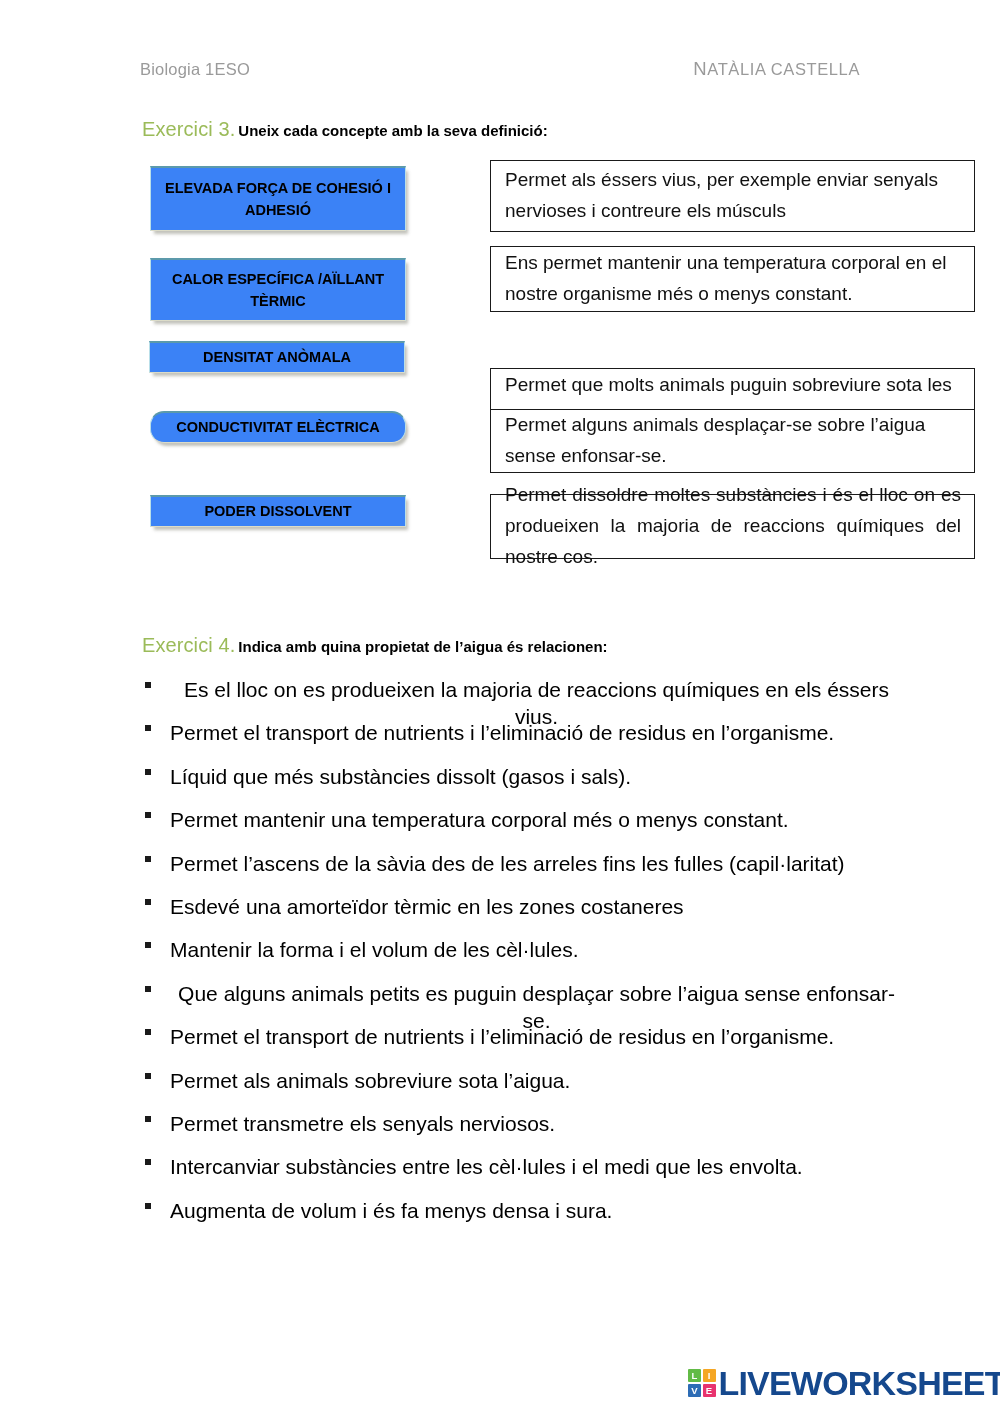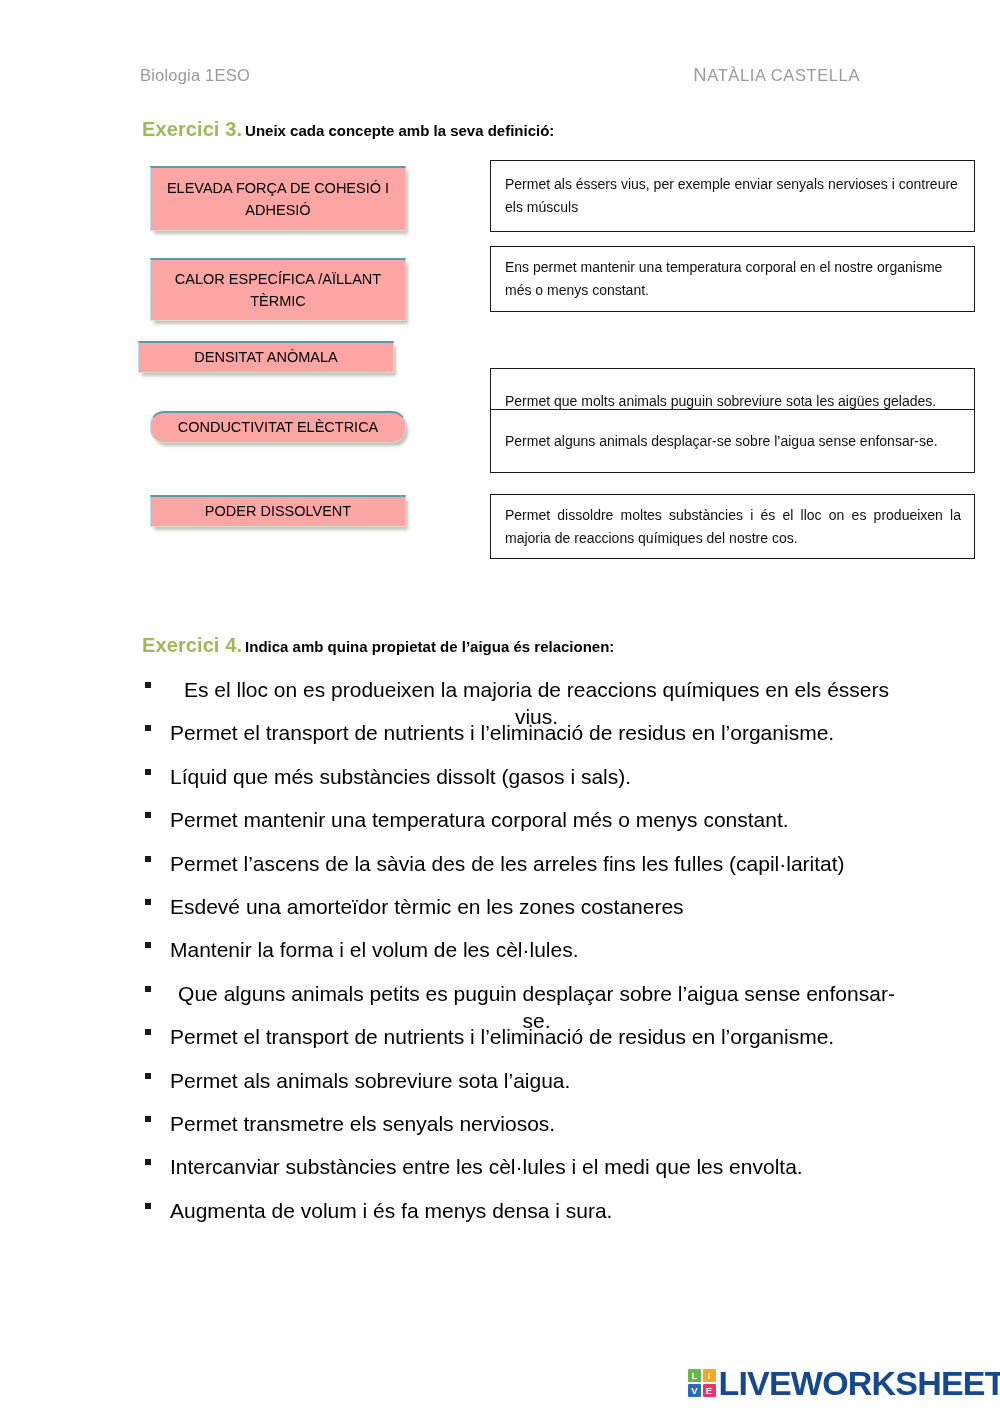"Biologia 1ESO" .header { top: 64px -> 58px }
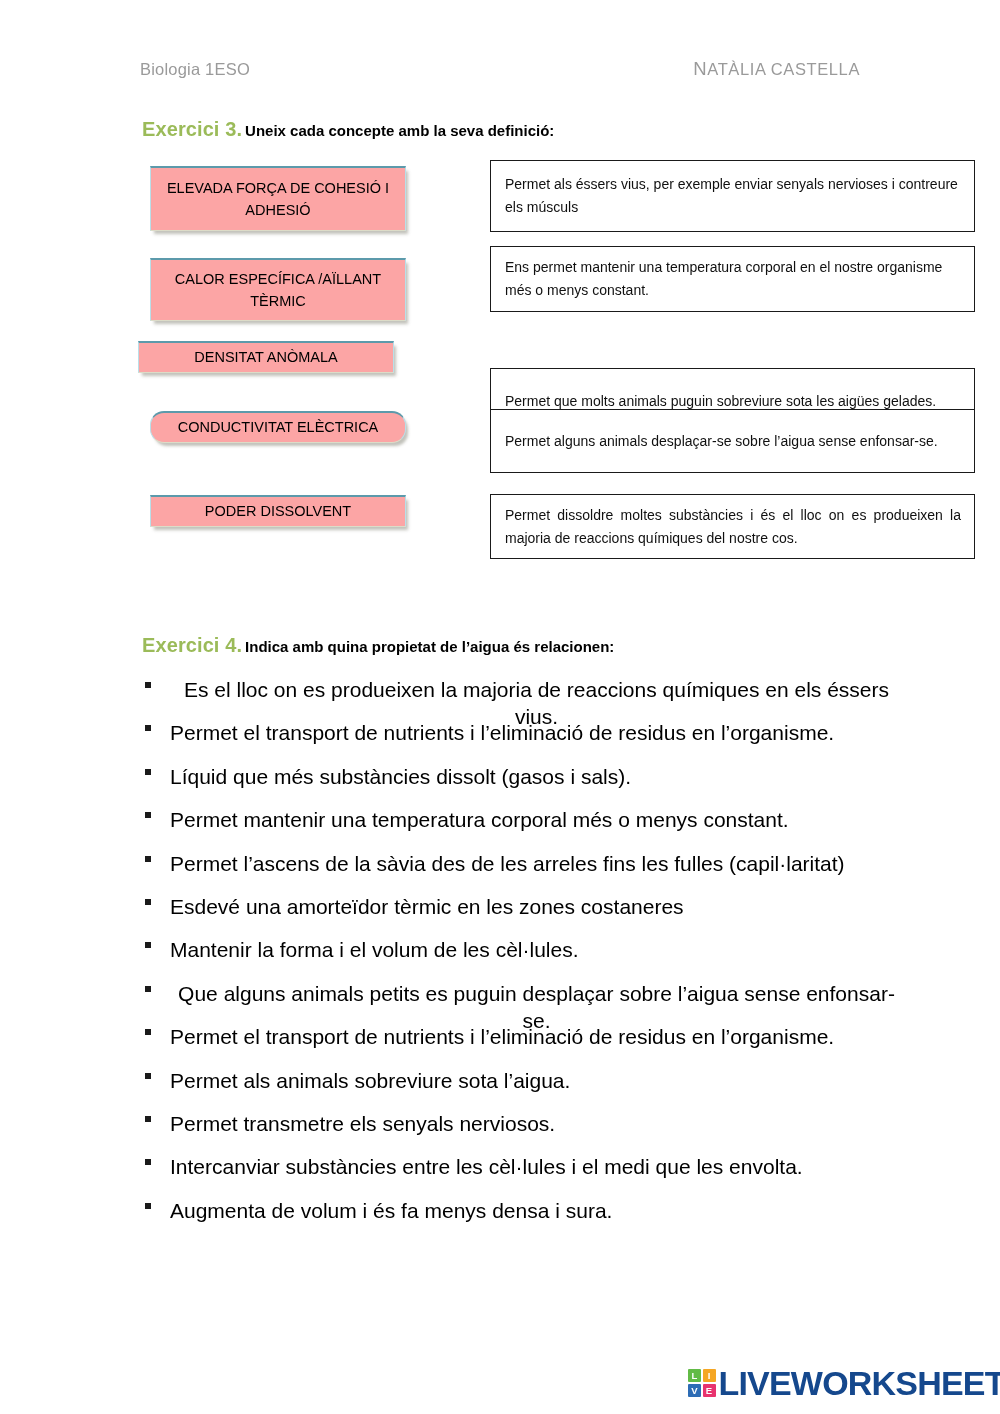"Exercici 3." .ex-num { font-weight: bold -> normal }
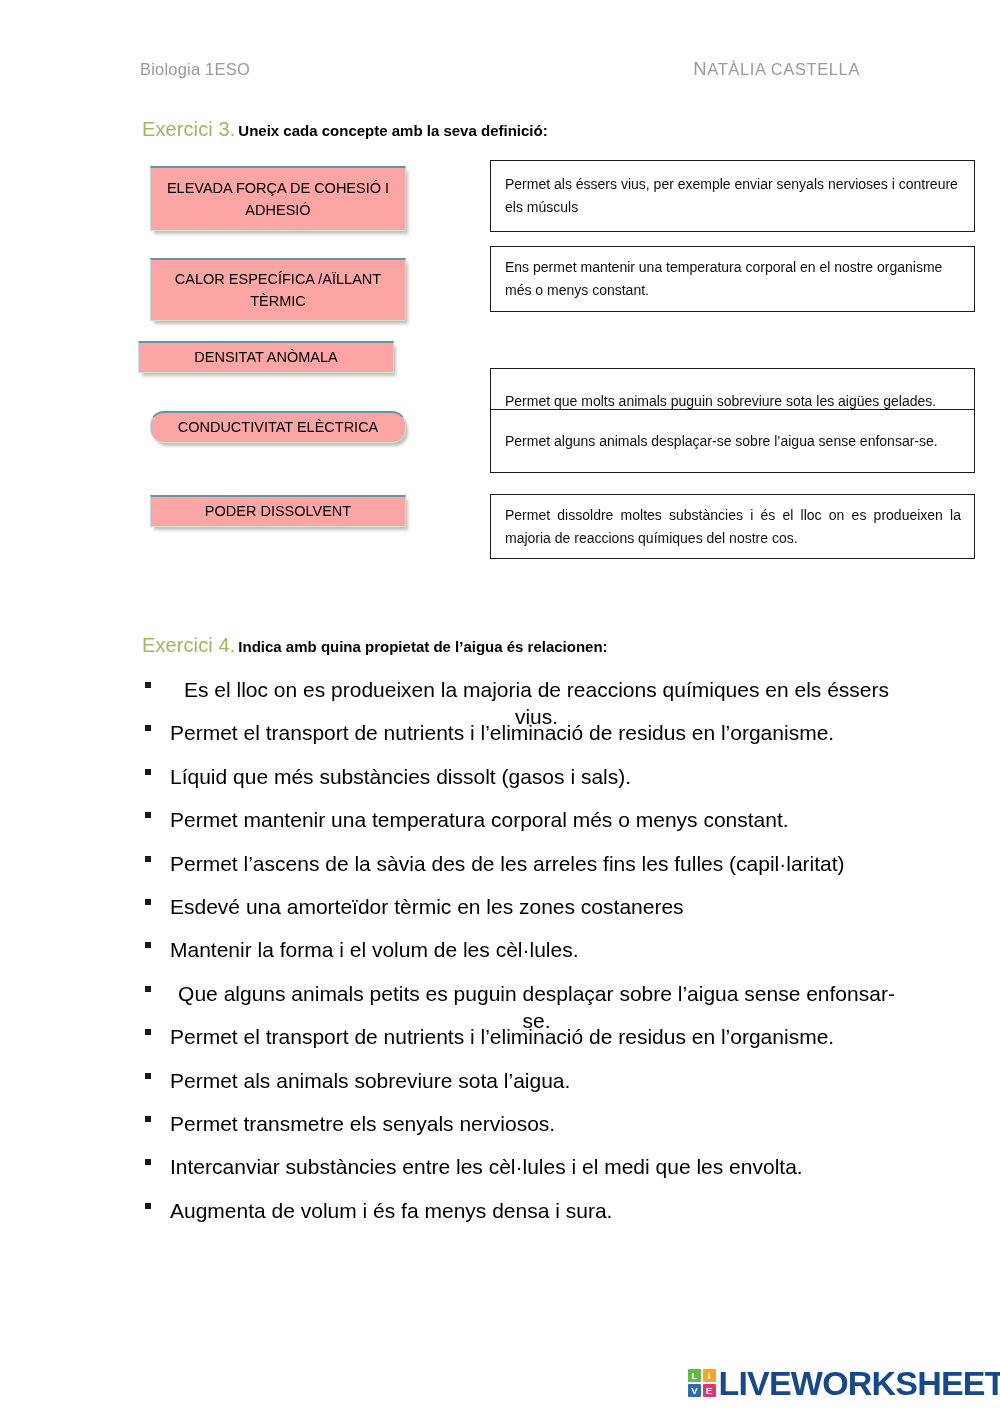"ELEVADA FORÇA DE COHESIÓ I" .concept-box { background: #fca5a5 -> #3b82f6; font-weight: normal -> bold }
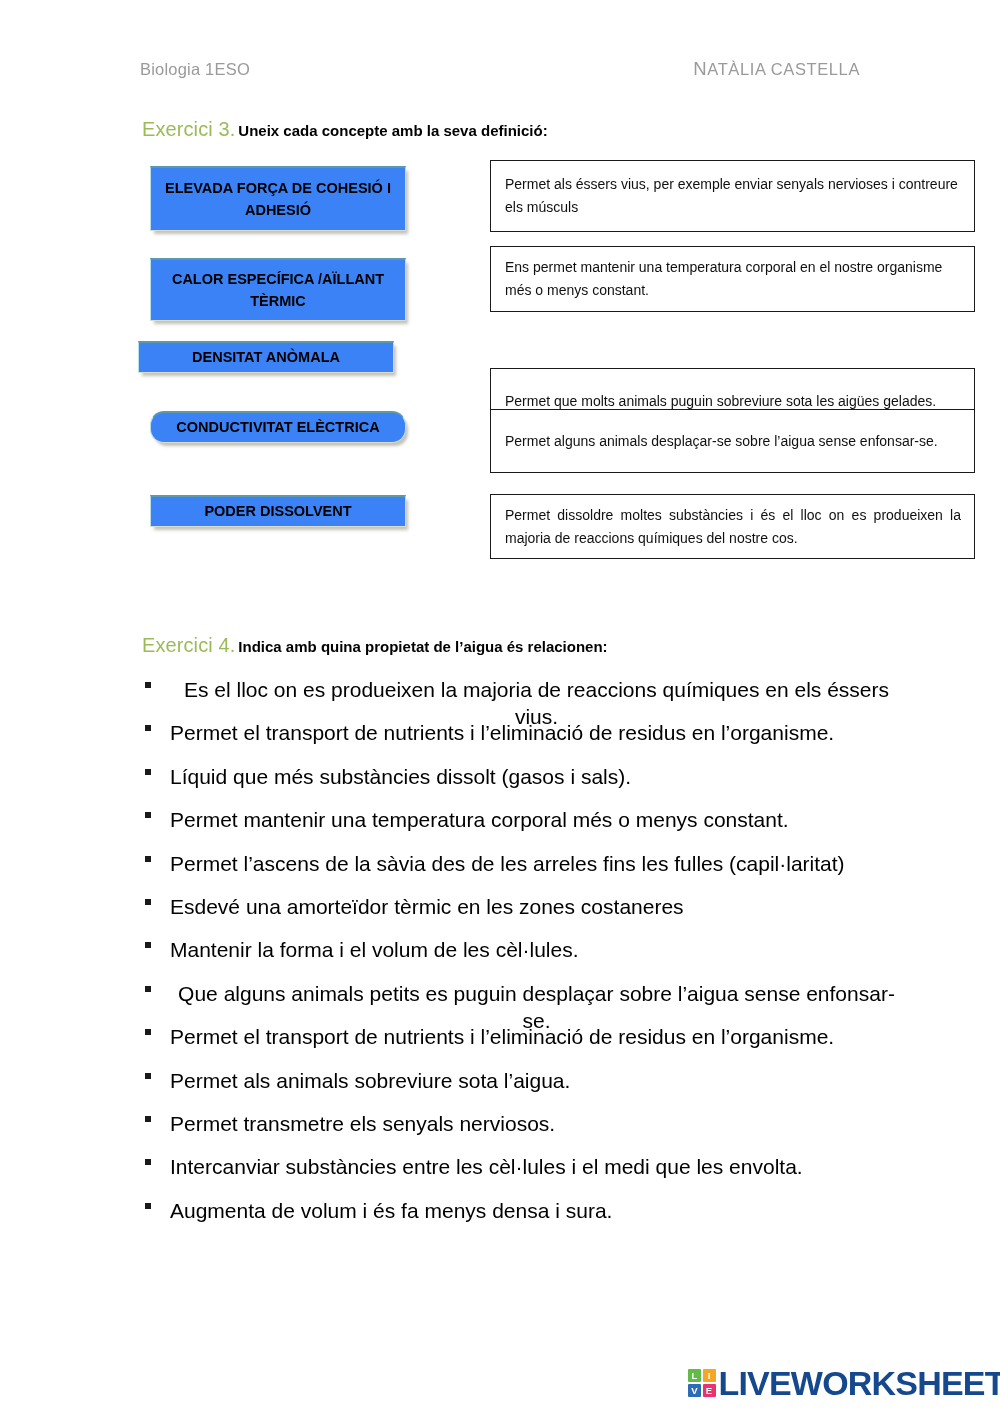"Permet als éssers vius, per" .def-box { font-size: 14px -> 19px }
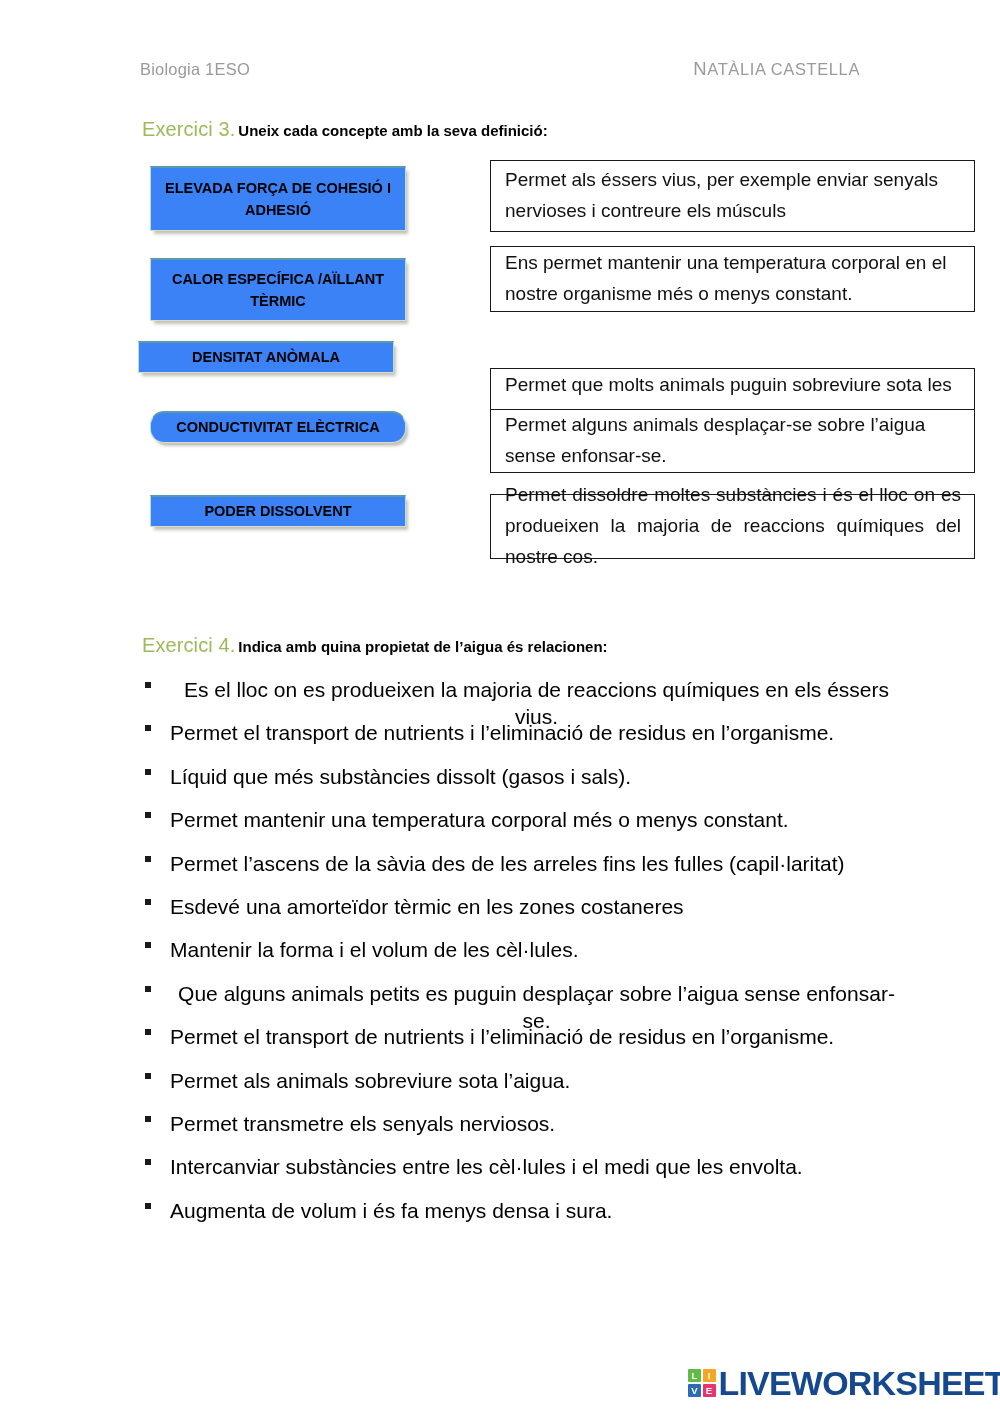"DENSITAT ANÒMALA" div.concept-box { left: 138px -> 149px }
